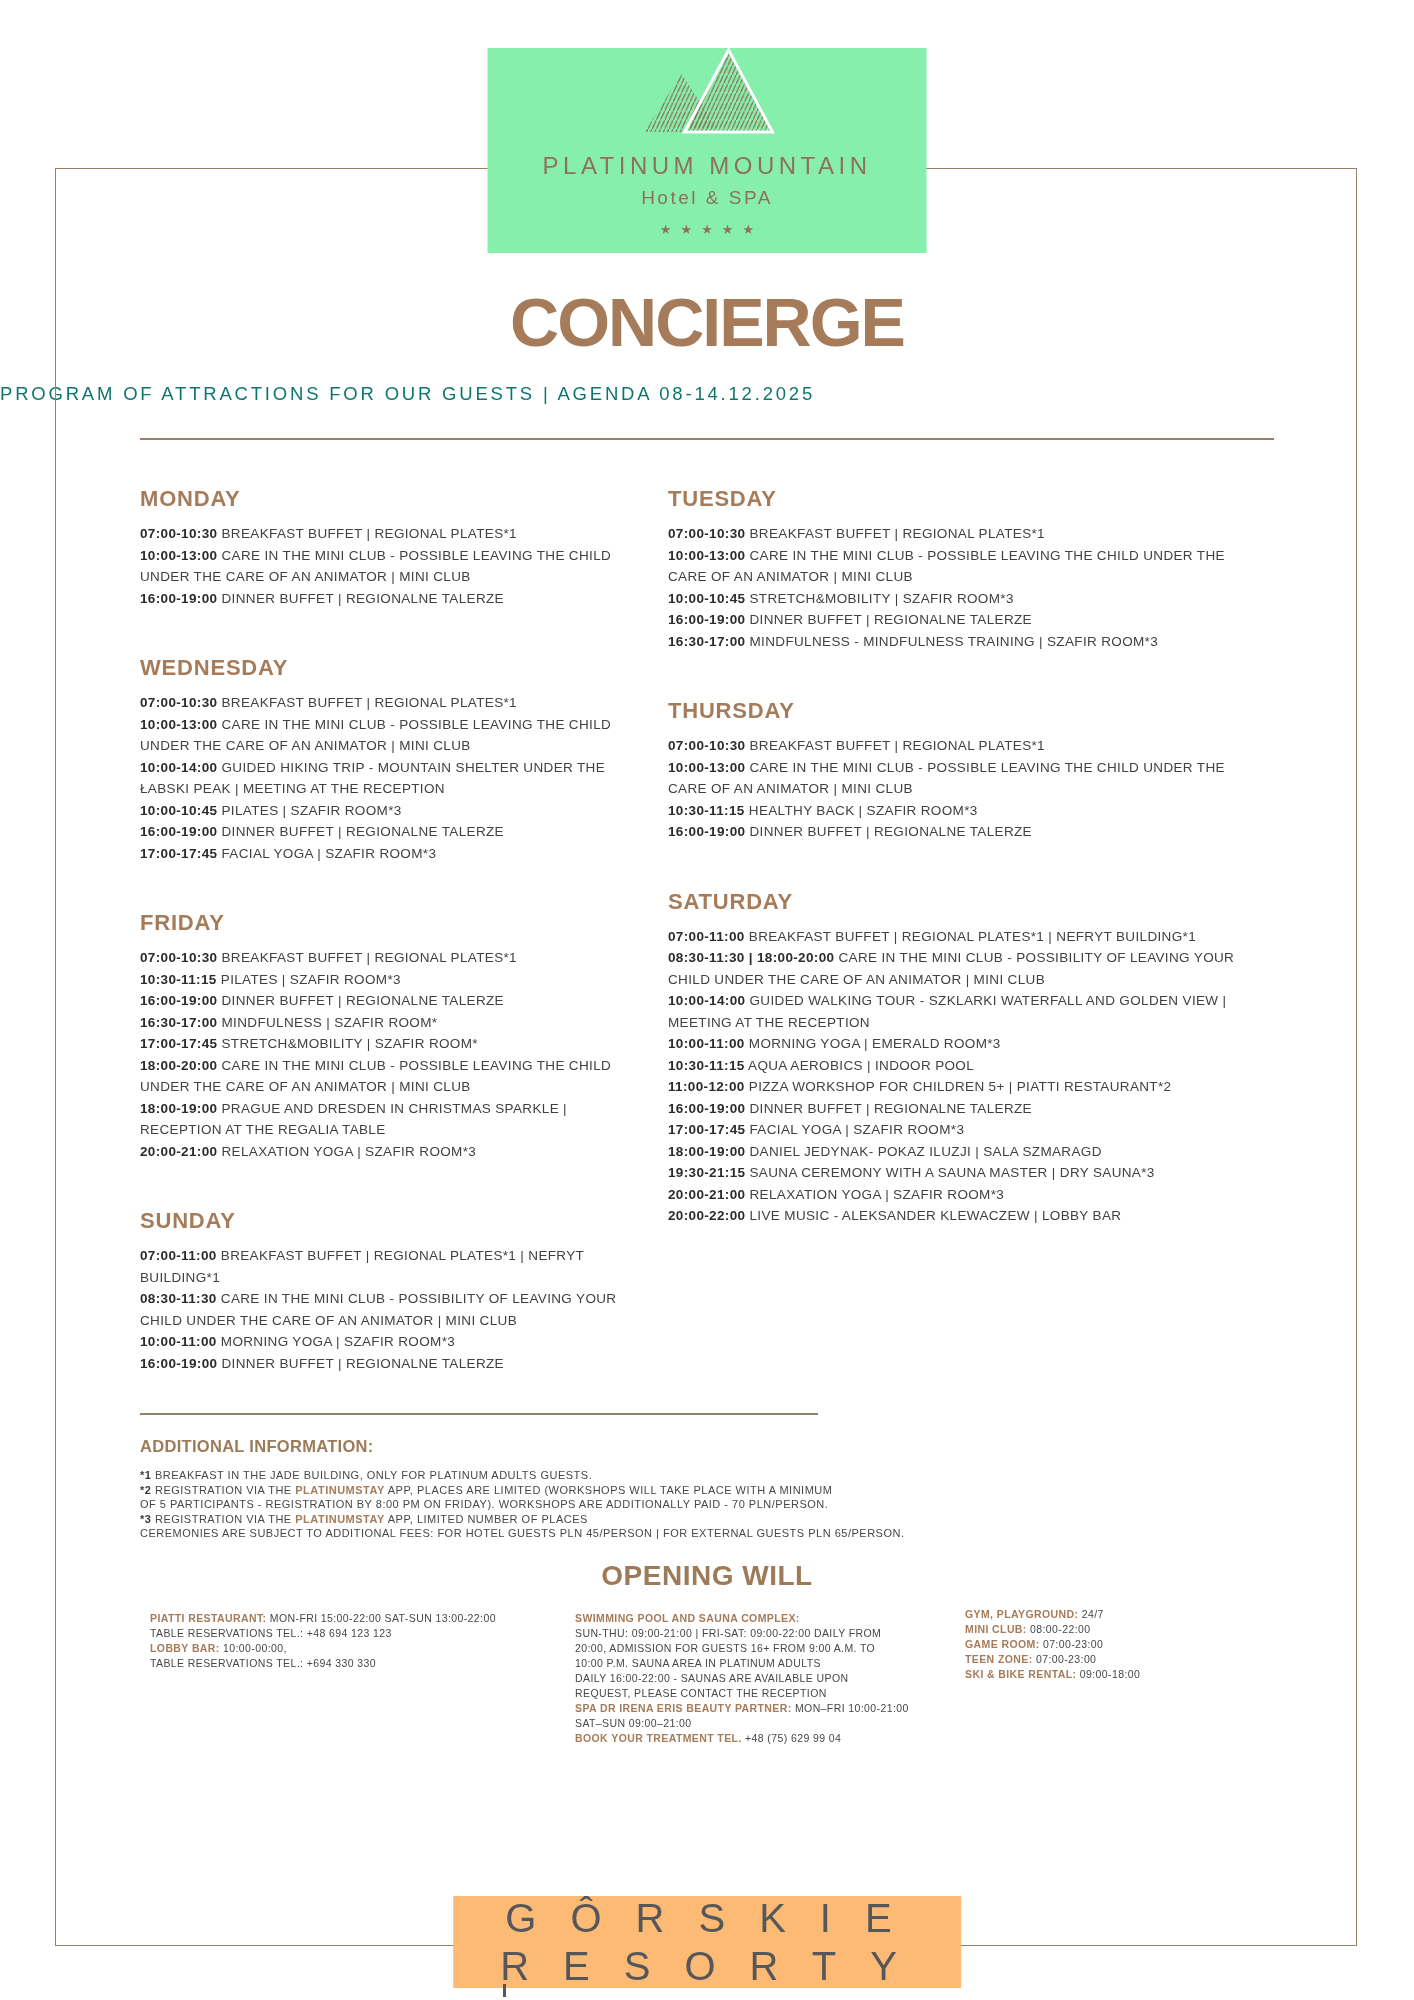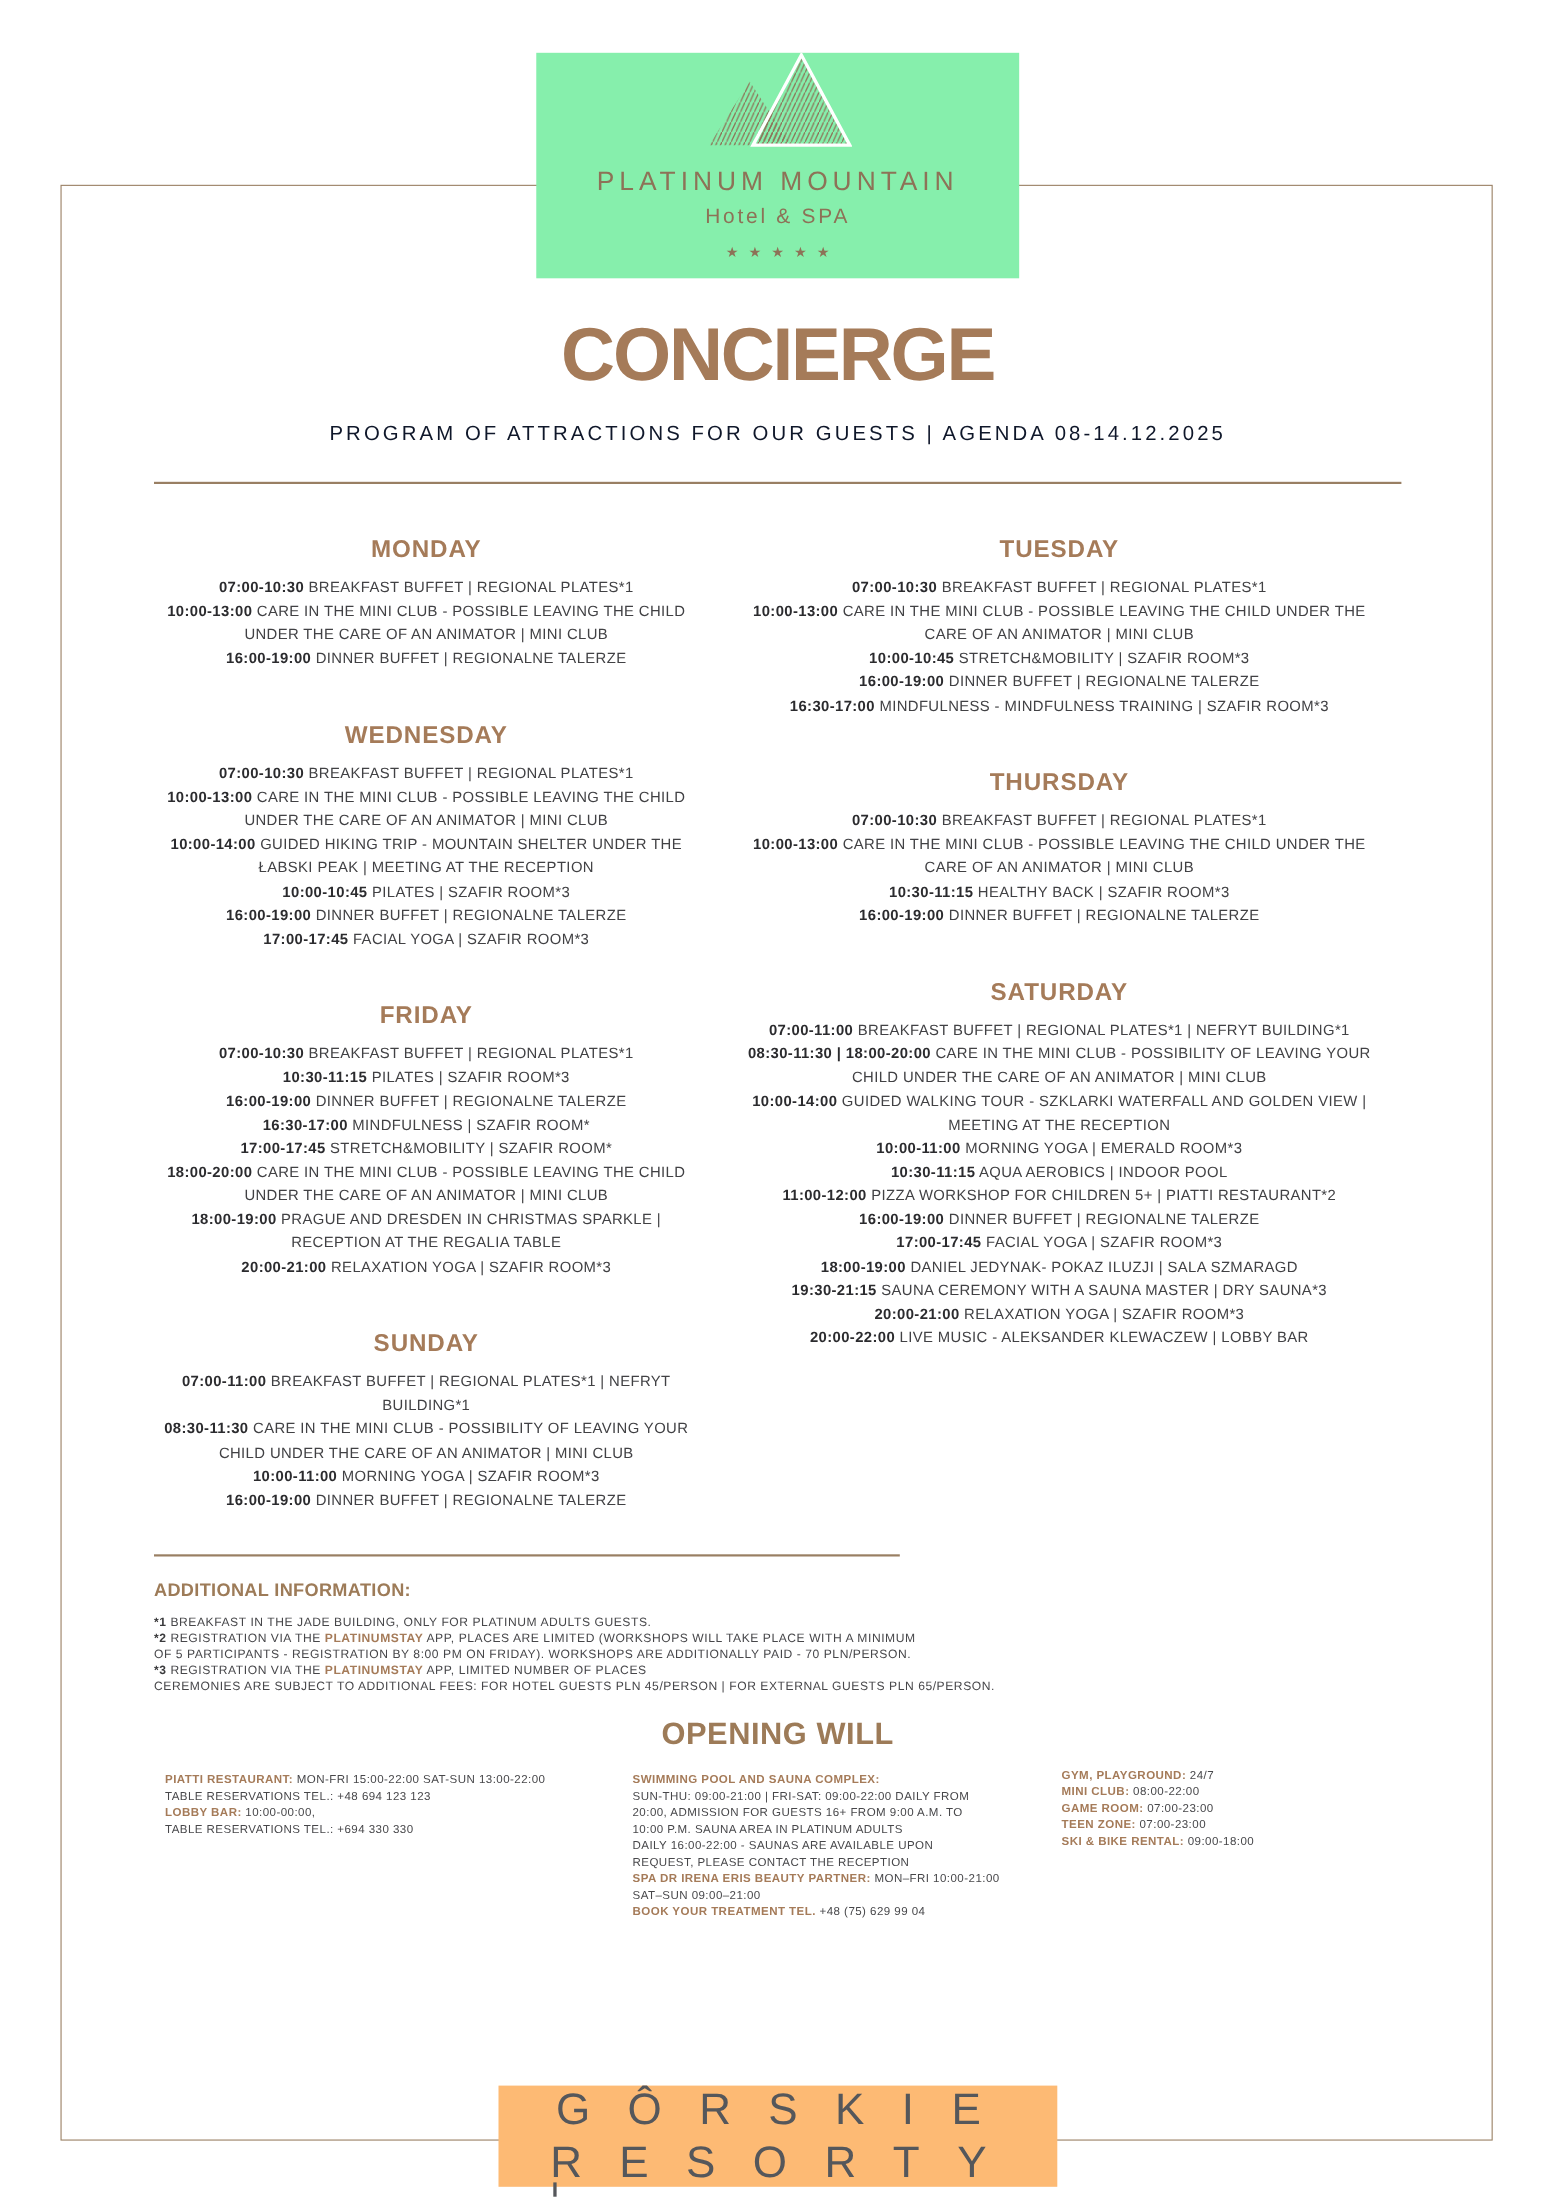"PROGRAM OF ATTRACTIONS FOR OUR" .page-subtitle { color: #0f172a -> #0f766e; text-align: center -> none }
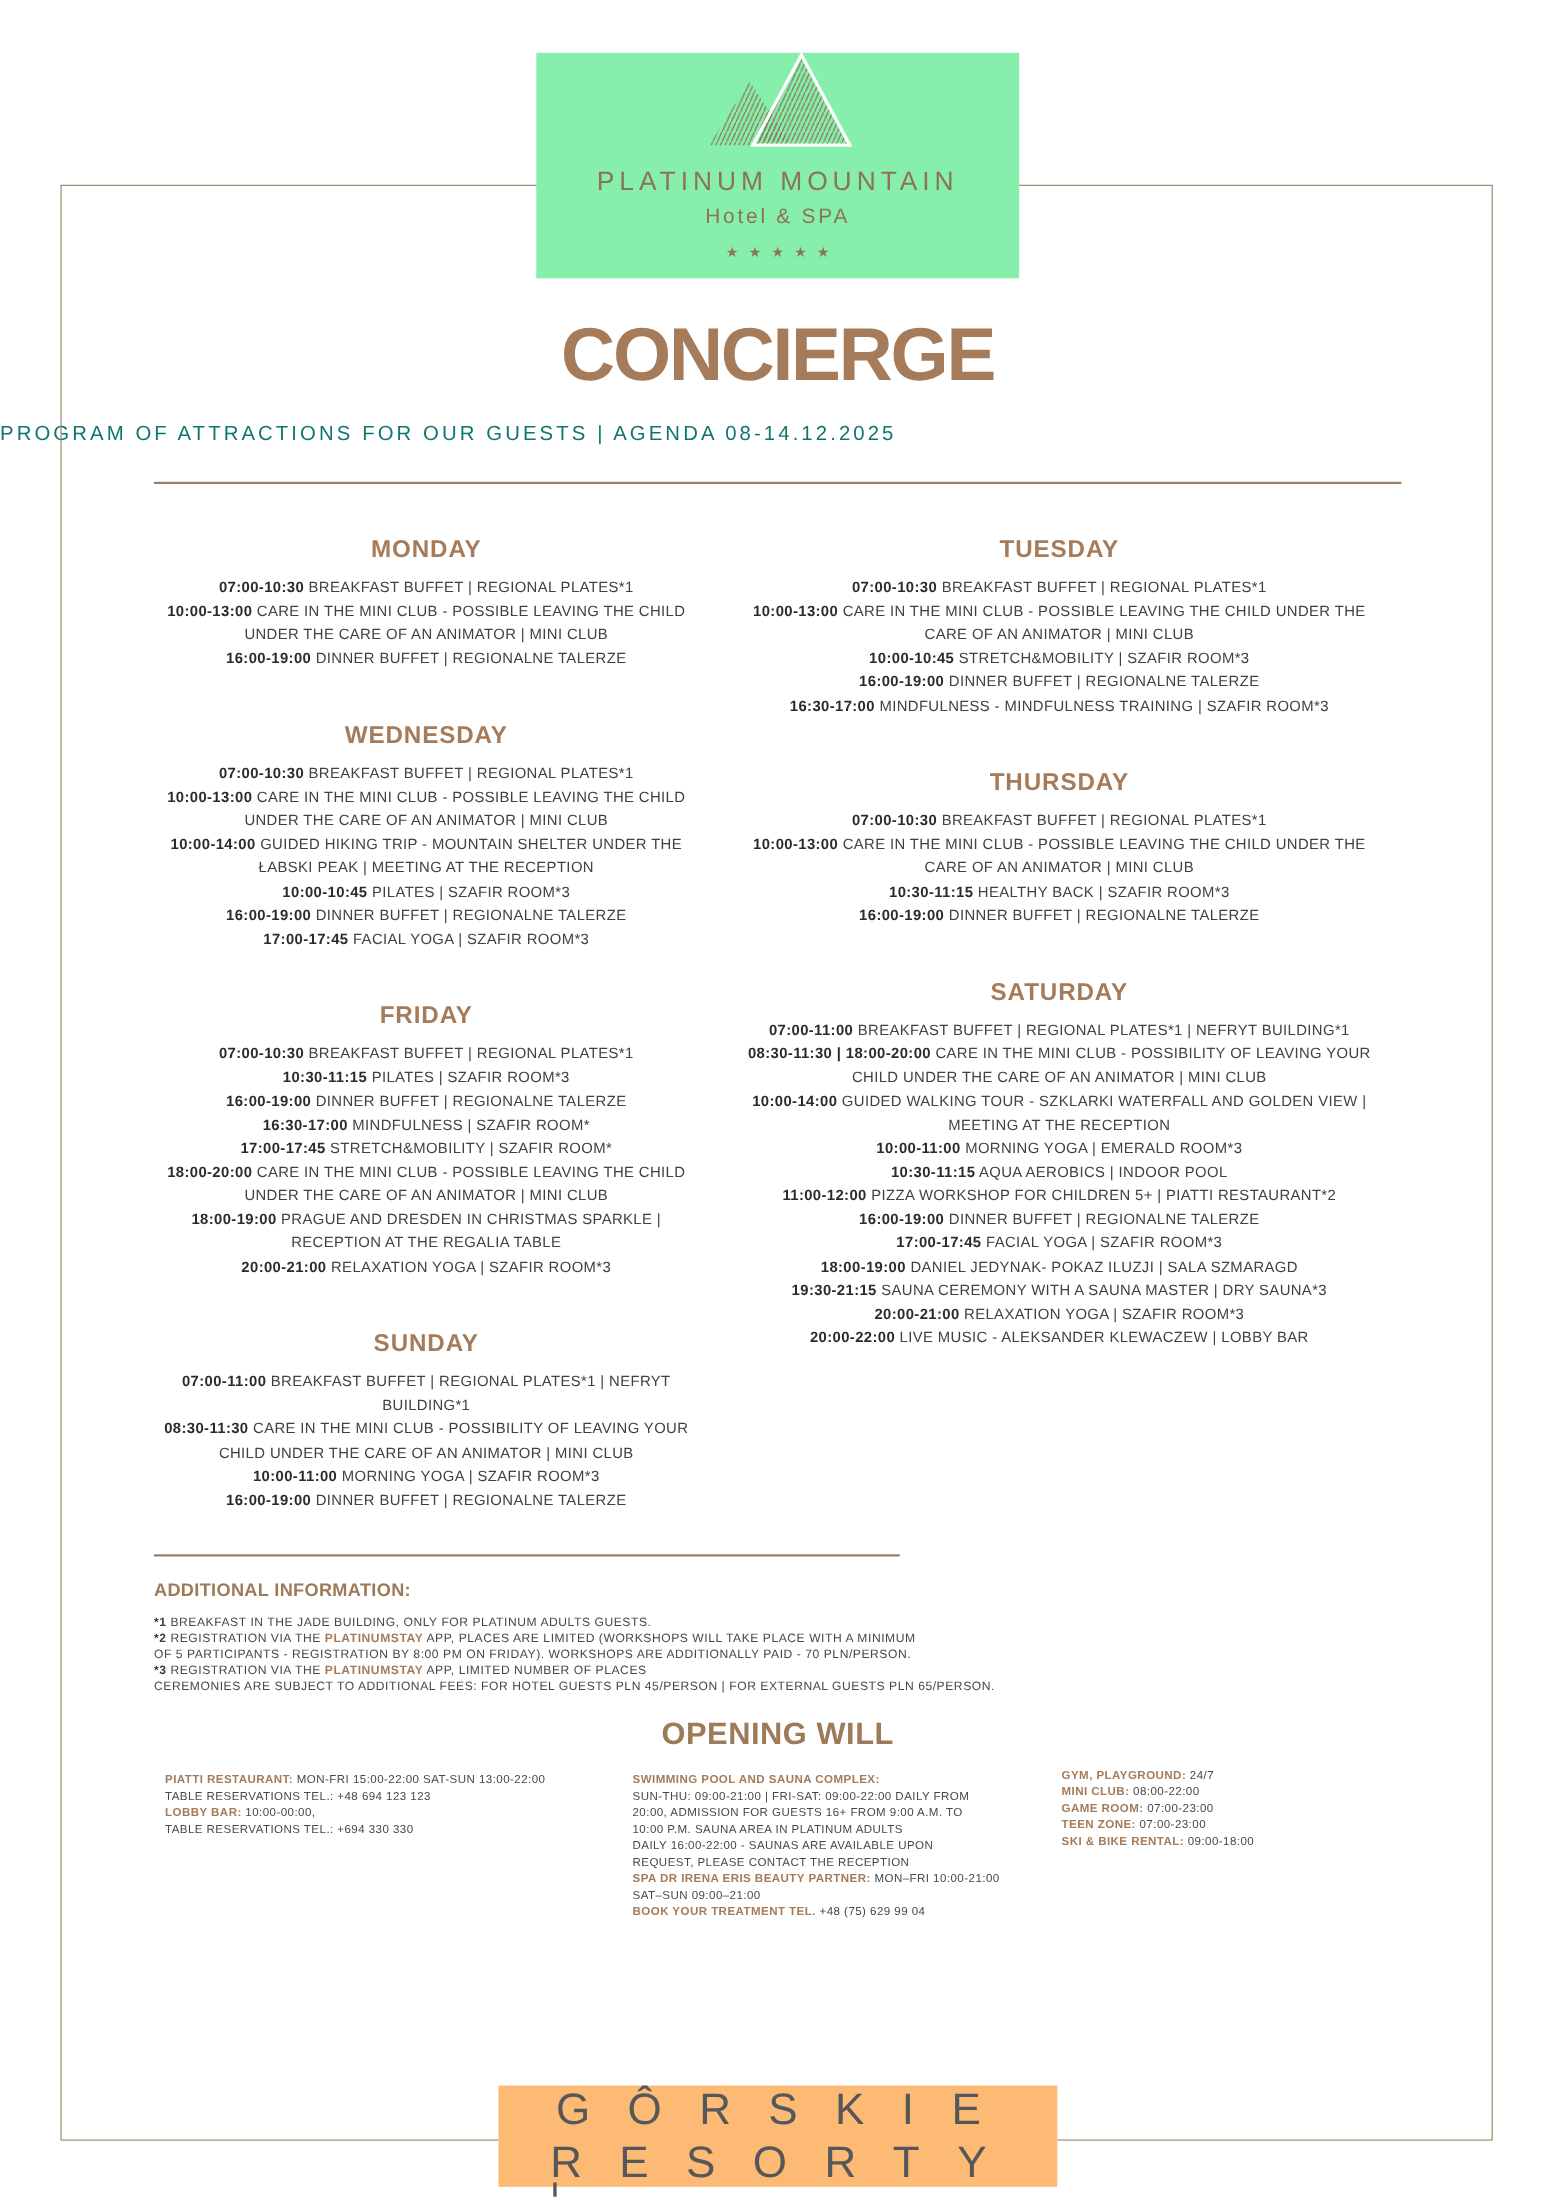"MONDAY" .day-section { text-align: center -> none }
